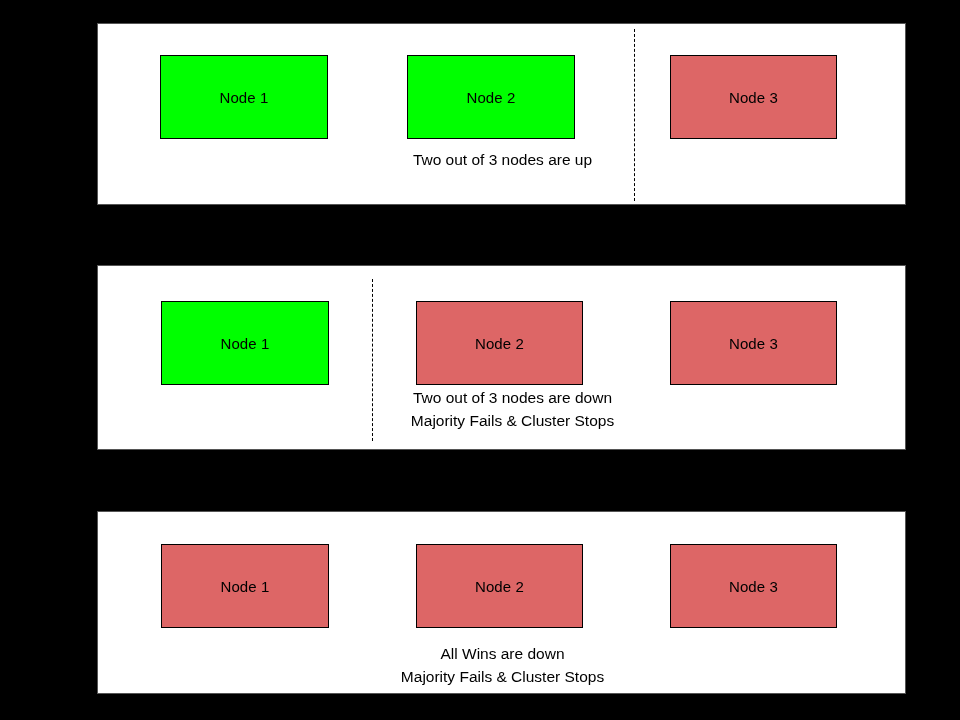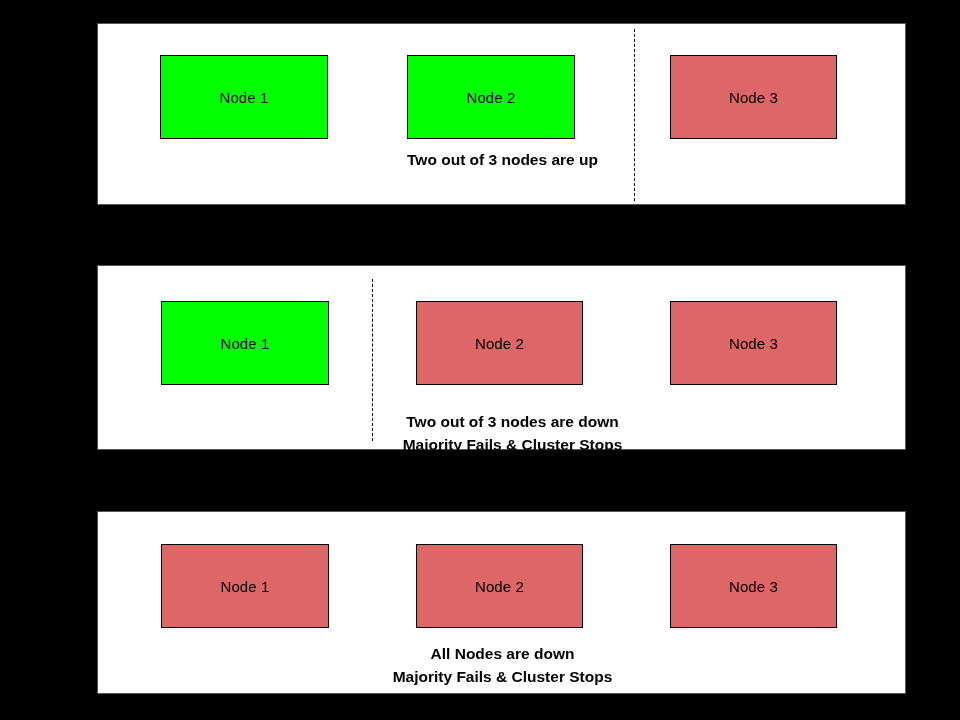"Two out of 3 nodes" .caption .cap-line { font-weight: bold -> none }
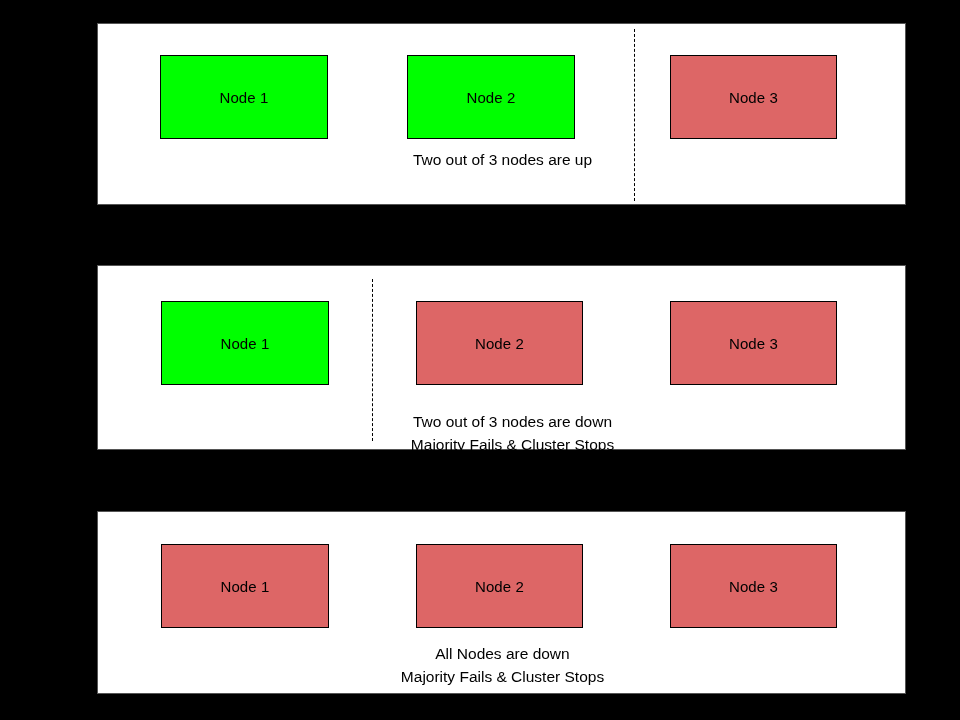"Two out of 3 nodes are down" div.caption { top: 144px -> 120px }
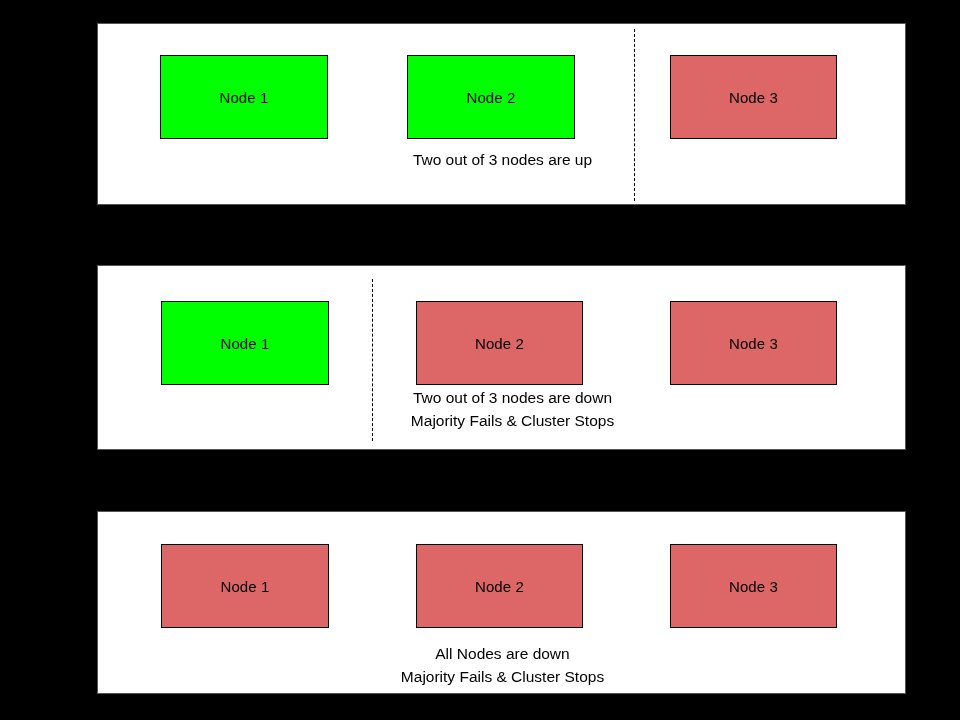"All Nodes are down" span.cap-line { text: Nodes -> Wins }
